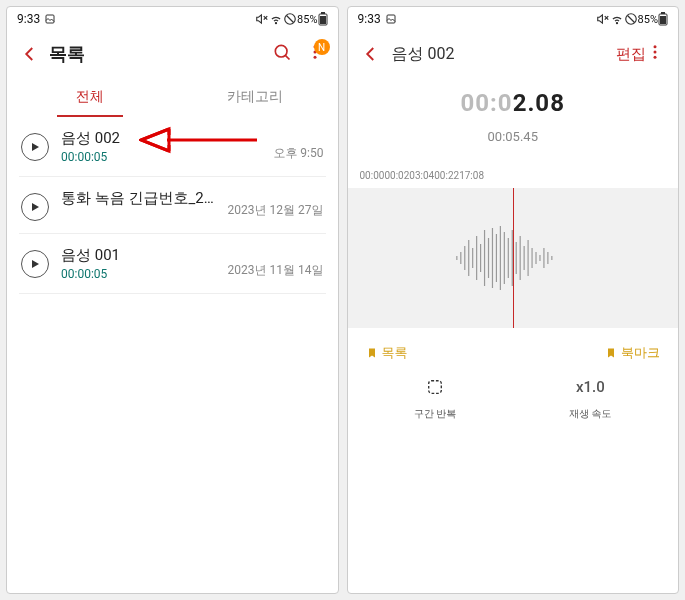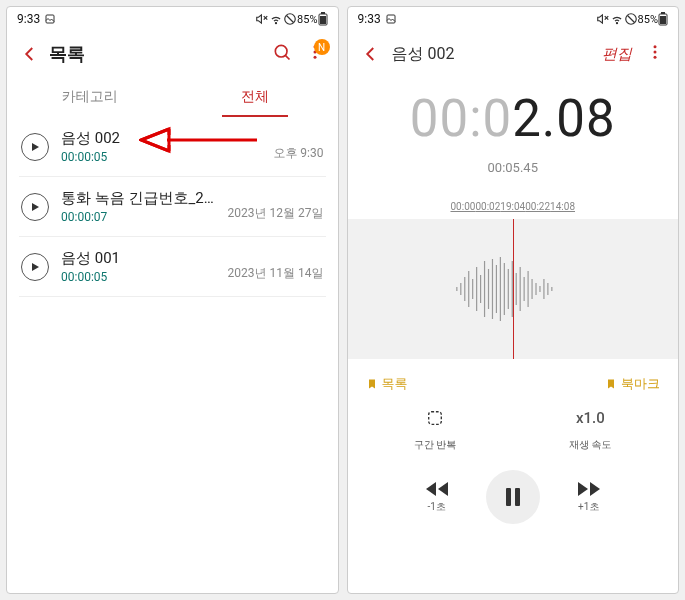"편집" .player-actions { font-style: italic -> none; gap: 14px -> 0 }
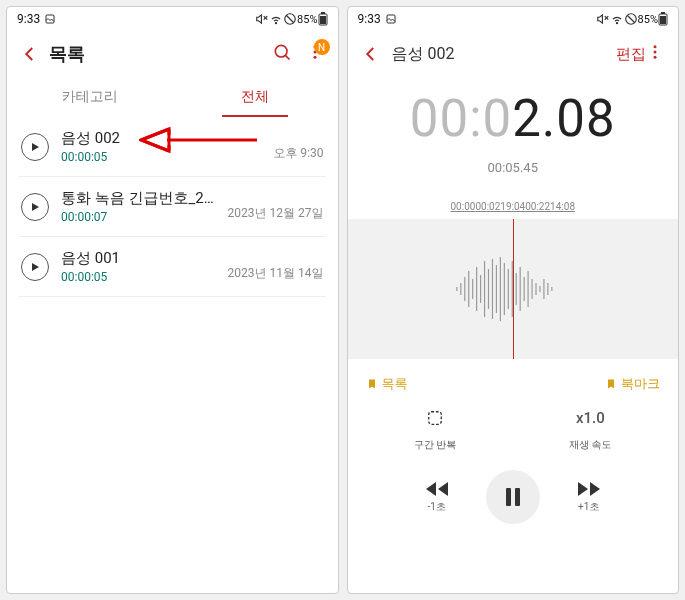"카테고리" div.tab { order: before "전체" -> after "전체" }
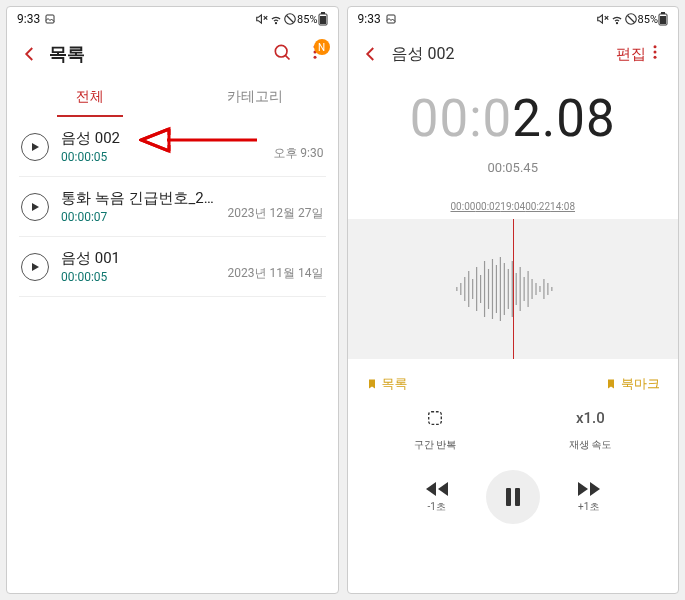"00:02.08" .time-big { font-size: 51px -> 24px; font-weight: 400 -> 700 }
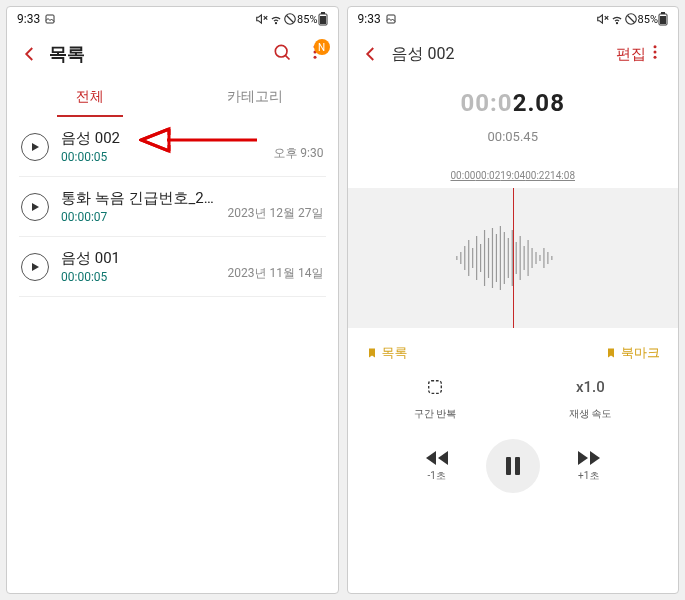"오후 9:30" div.row-date { text: 9:30 -> 9:50 }
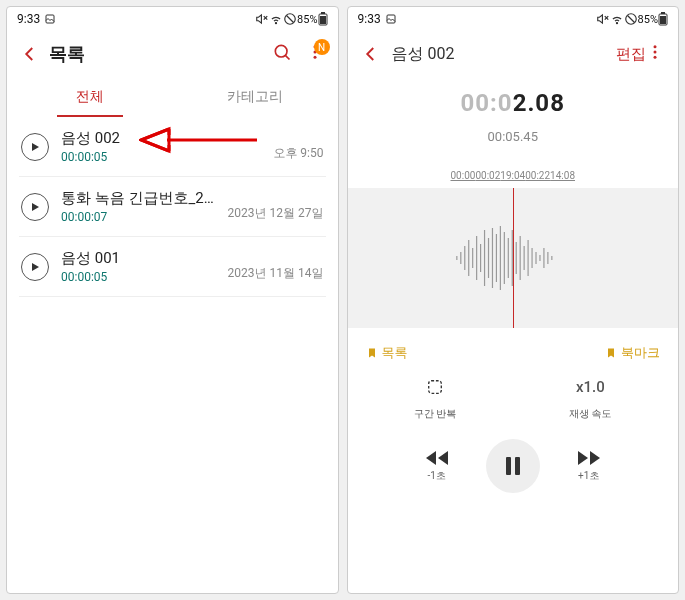"00:00" .ruler-labels { justify-content: center -> flex-start; padding: 0 6px -> 0 12px; text-decoration: underline -> none }
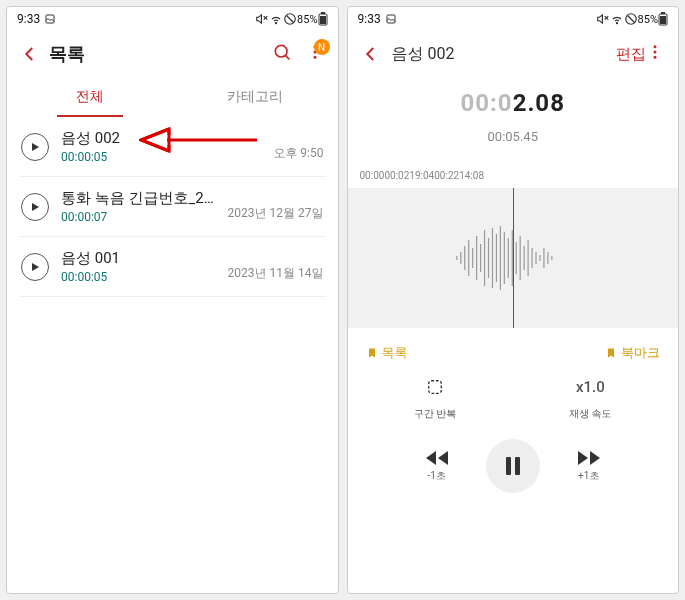"19:04" span { text: 19:04 -> 03:04 }
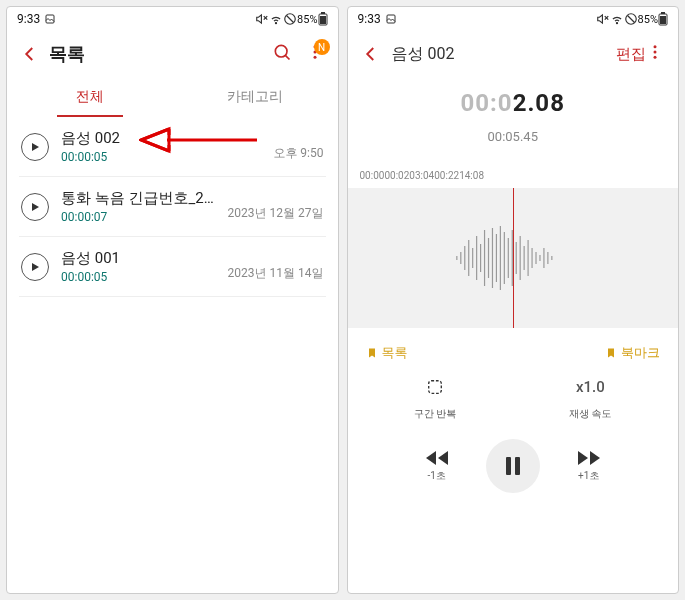"14:08" span { text: 14:08 -> 17:08 }
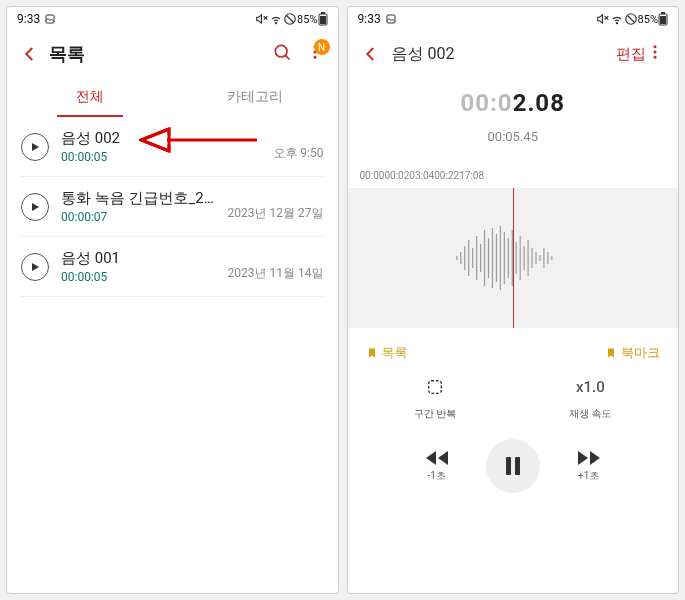"00:00:07" div.row-sub { html: <div>00:00:07</div> -> none }
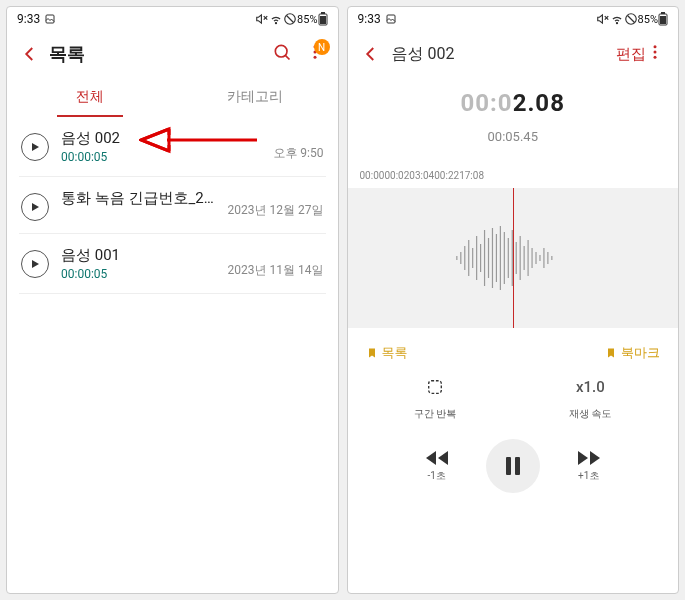"-1초" div.ctrl-row2 { html: <div> <div> <svg> <polygon></polygon> <polygon></polygon> </svg> <div>-1초</div> </div> <div> <svg> <rect></rect> <rect></rect> </svg> </div> <div> <svg> <polygon></polygon> <polygon></polygon> </svg> <div>+1초</div> </div> </div> -> none }
